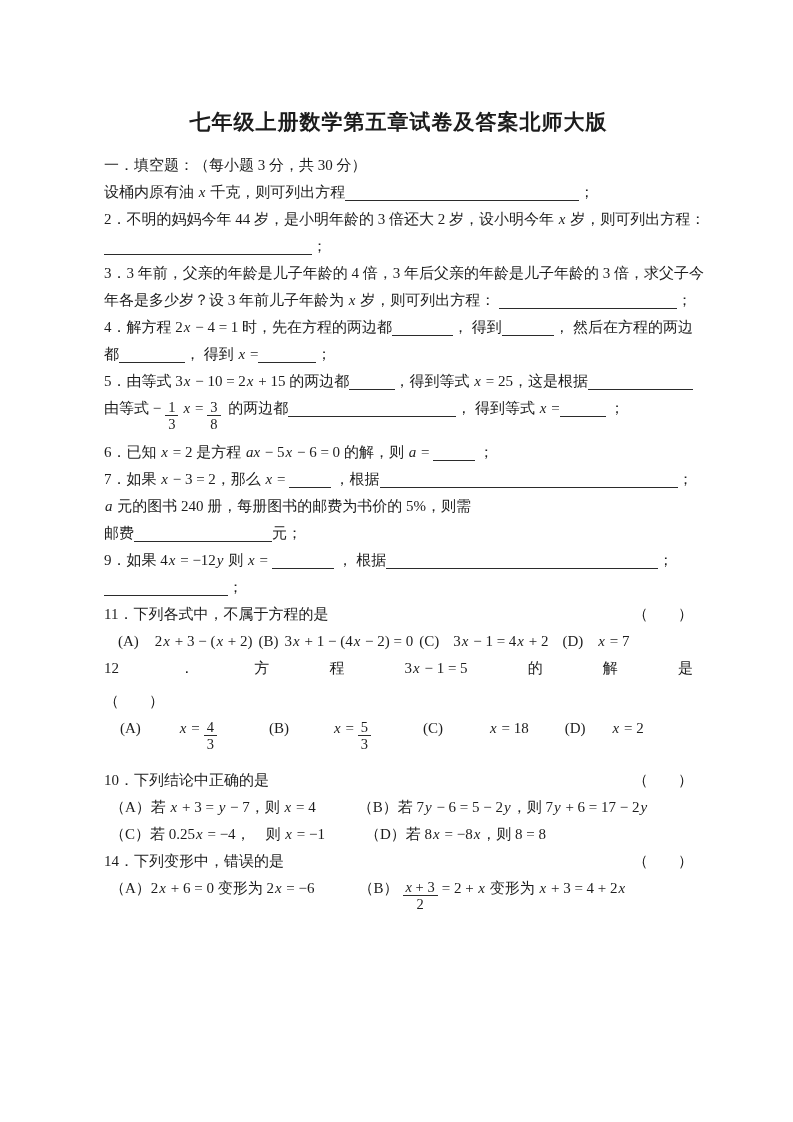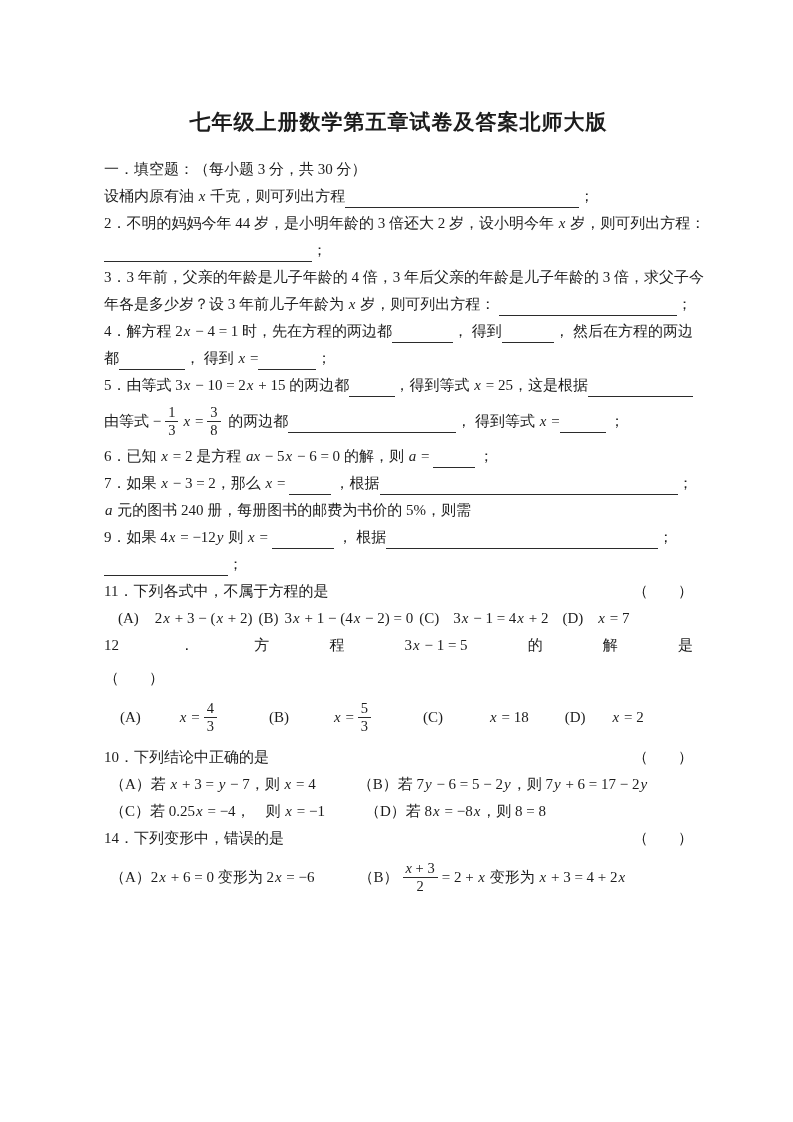"一．填空题：（每小题 3 分，共 30 分）" .ln { align-items: center -> none }
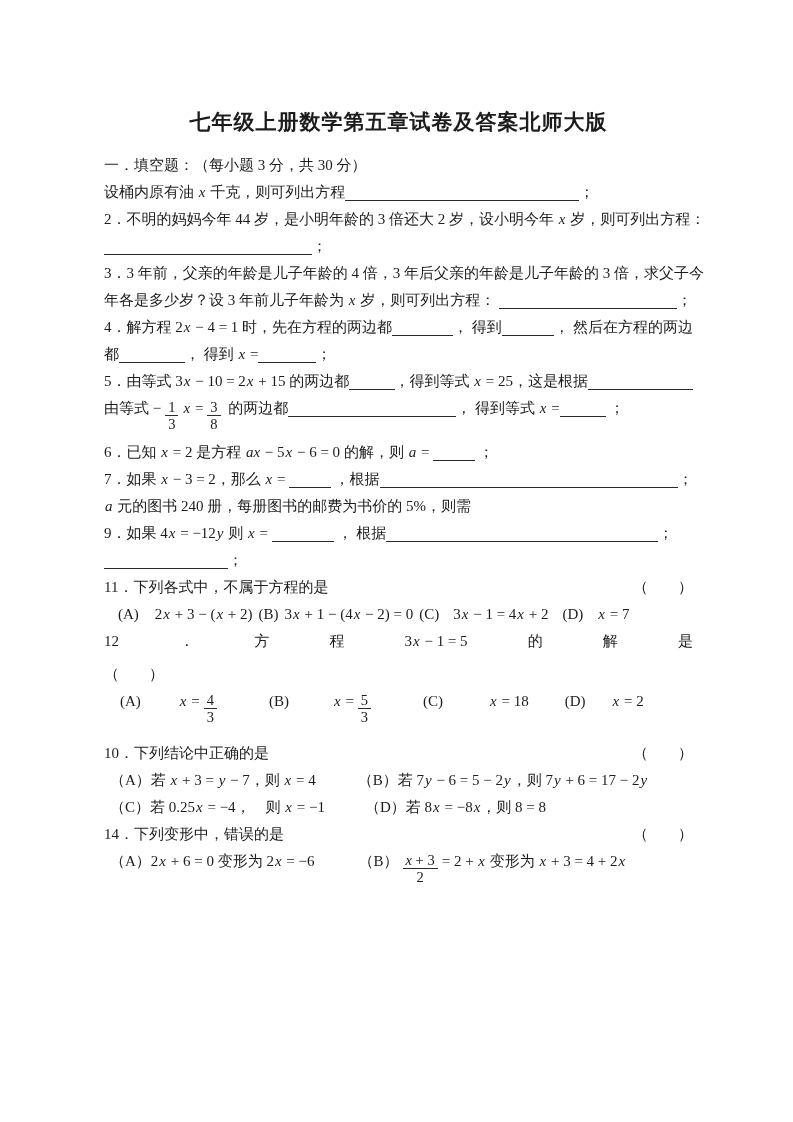"邮费" div.ln { html: none -> <div> <span>邮费</span> <span></span> <span>元；</span> </div> }
